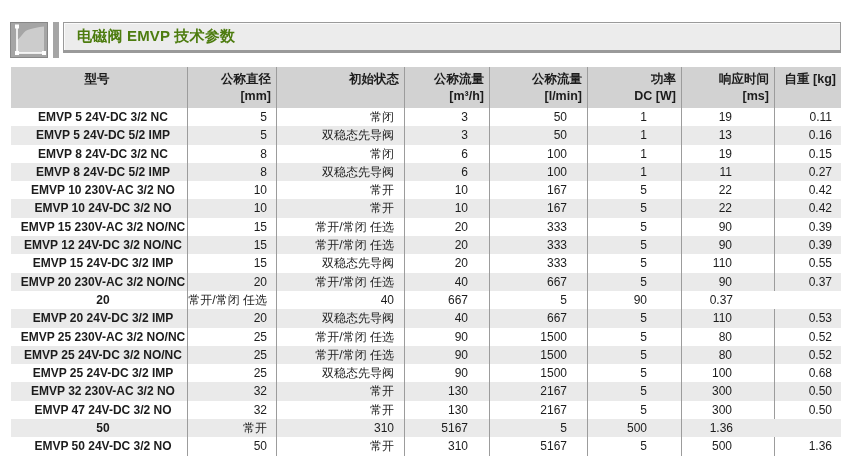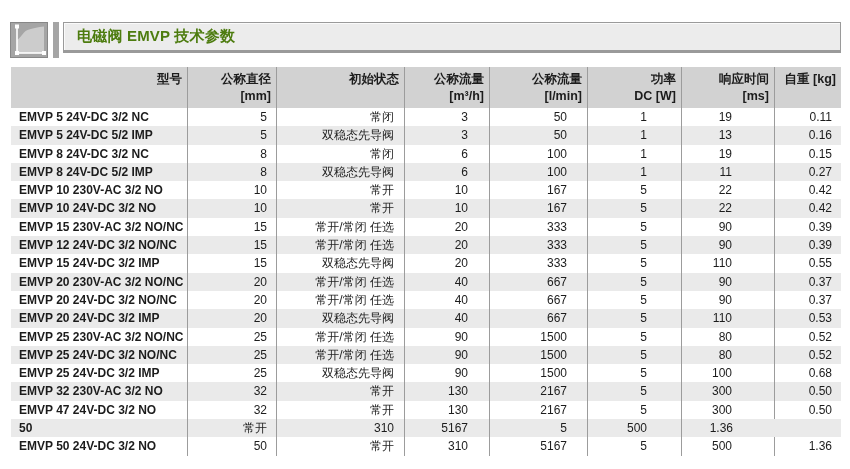"型号" .thead .cell:nth-child(1) { text-align: right -> center }
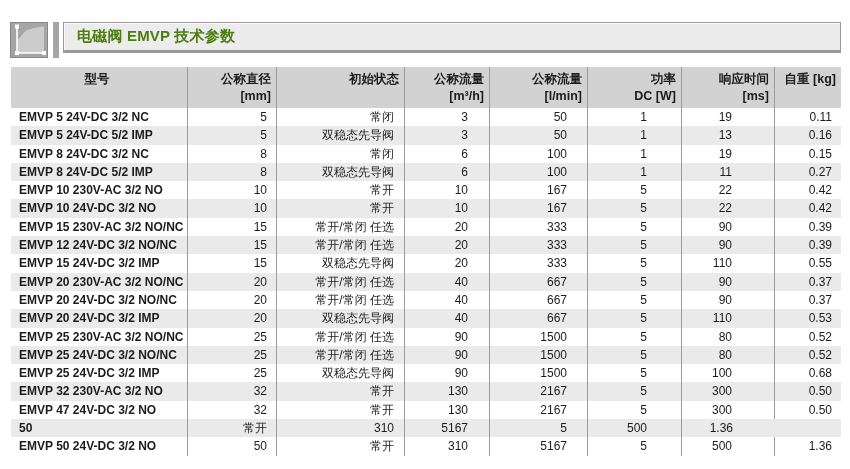"EMVP 5 24V-DC 3/2 NC" .rrow .cell:nth-child(1) { text-align: left -> center }
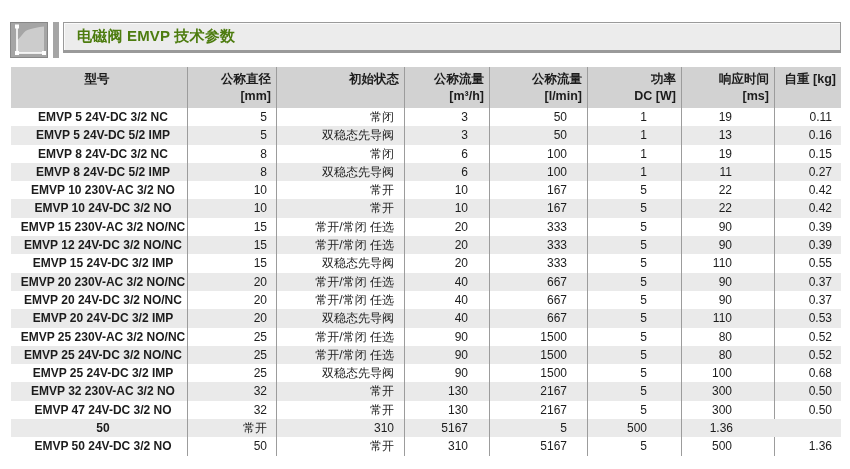"EMVP 20 24V-DC 3/2 NO/NC" div.cell { html: <div>EMVP 20 24V-DC 3/2 NO/NC</div> -> none }
